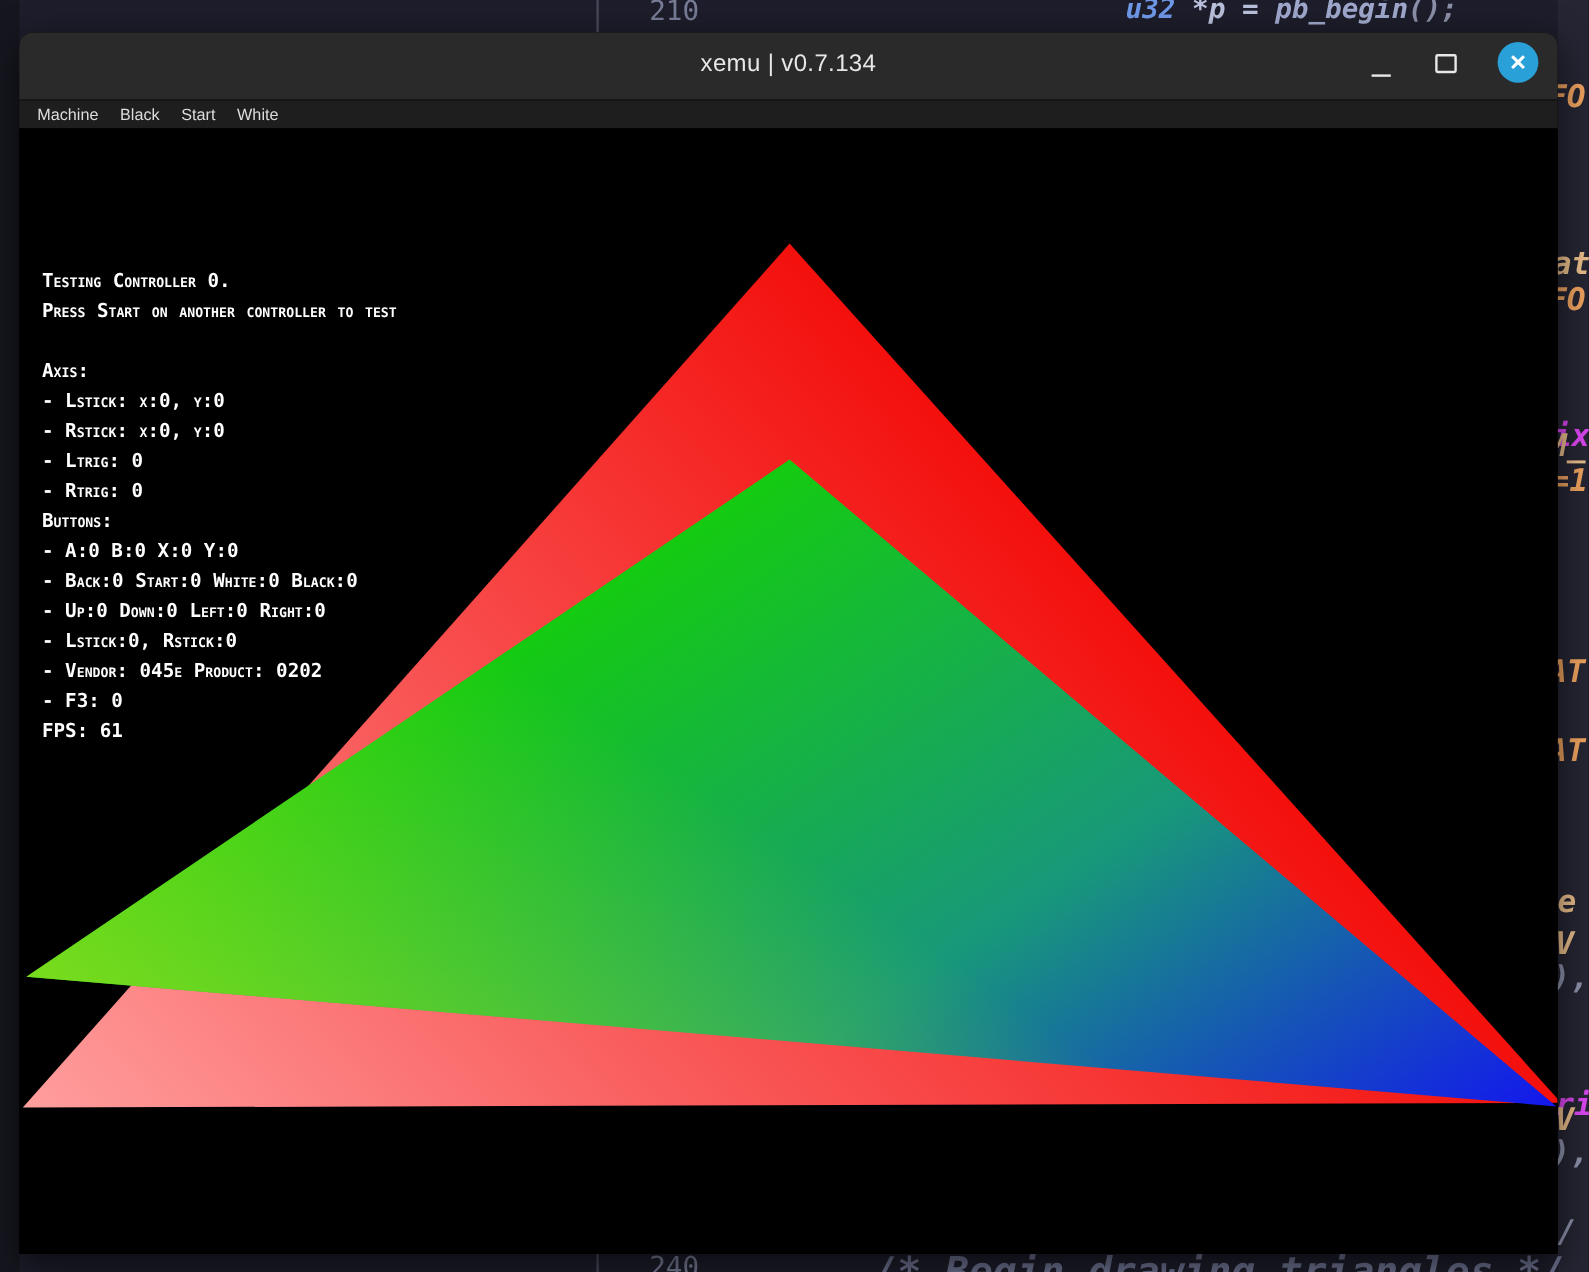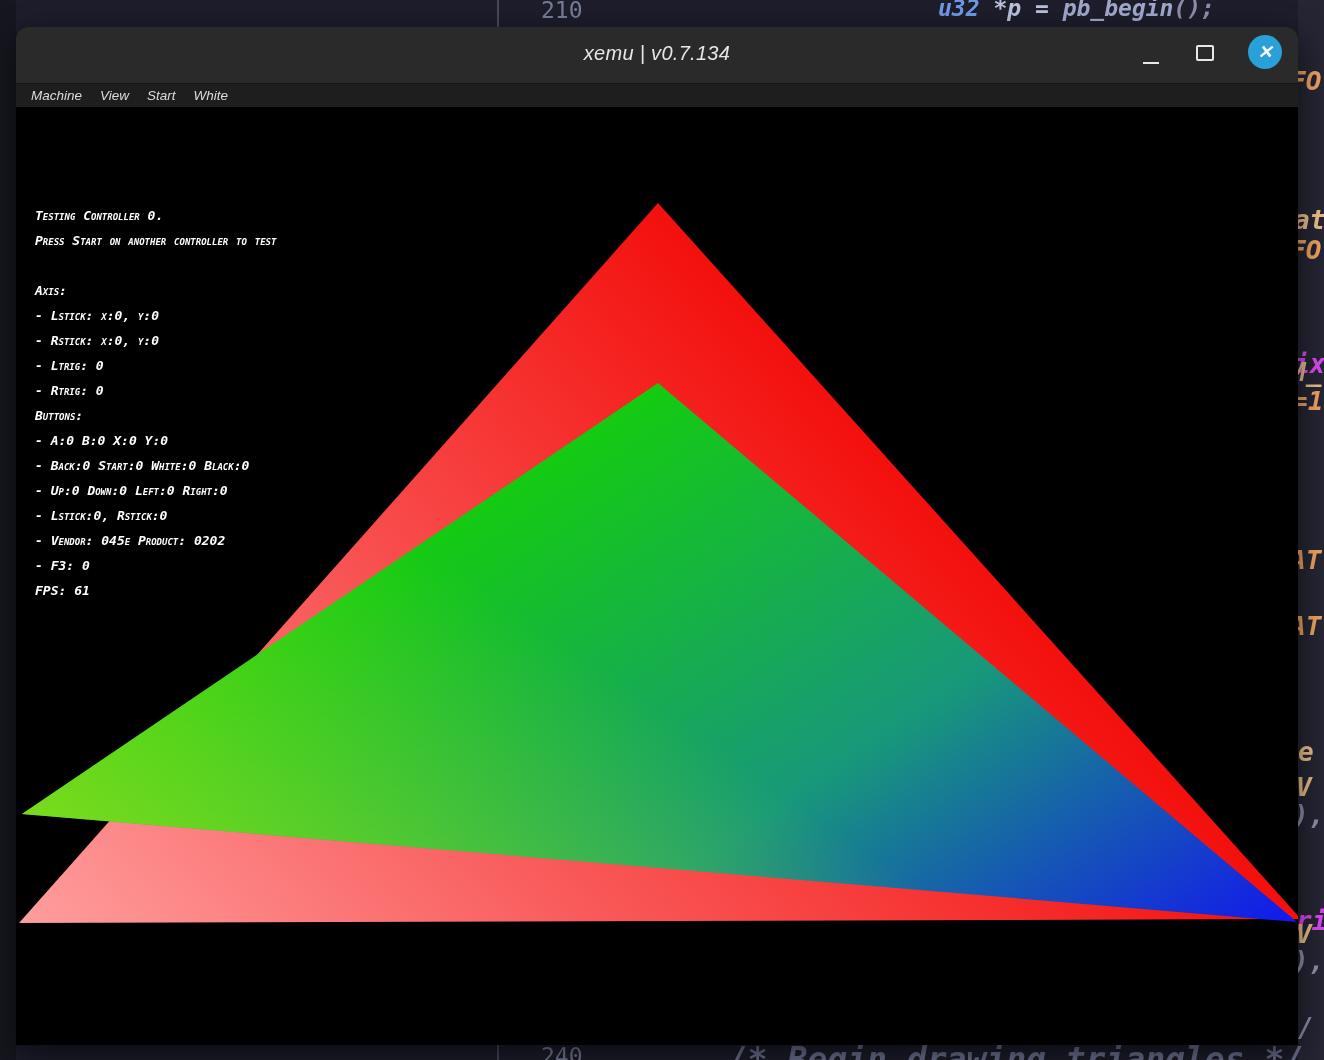"xemu | v0.7.134" .xemu-window { font-style: italic -> none }
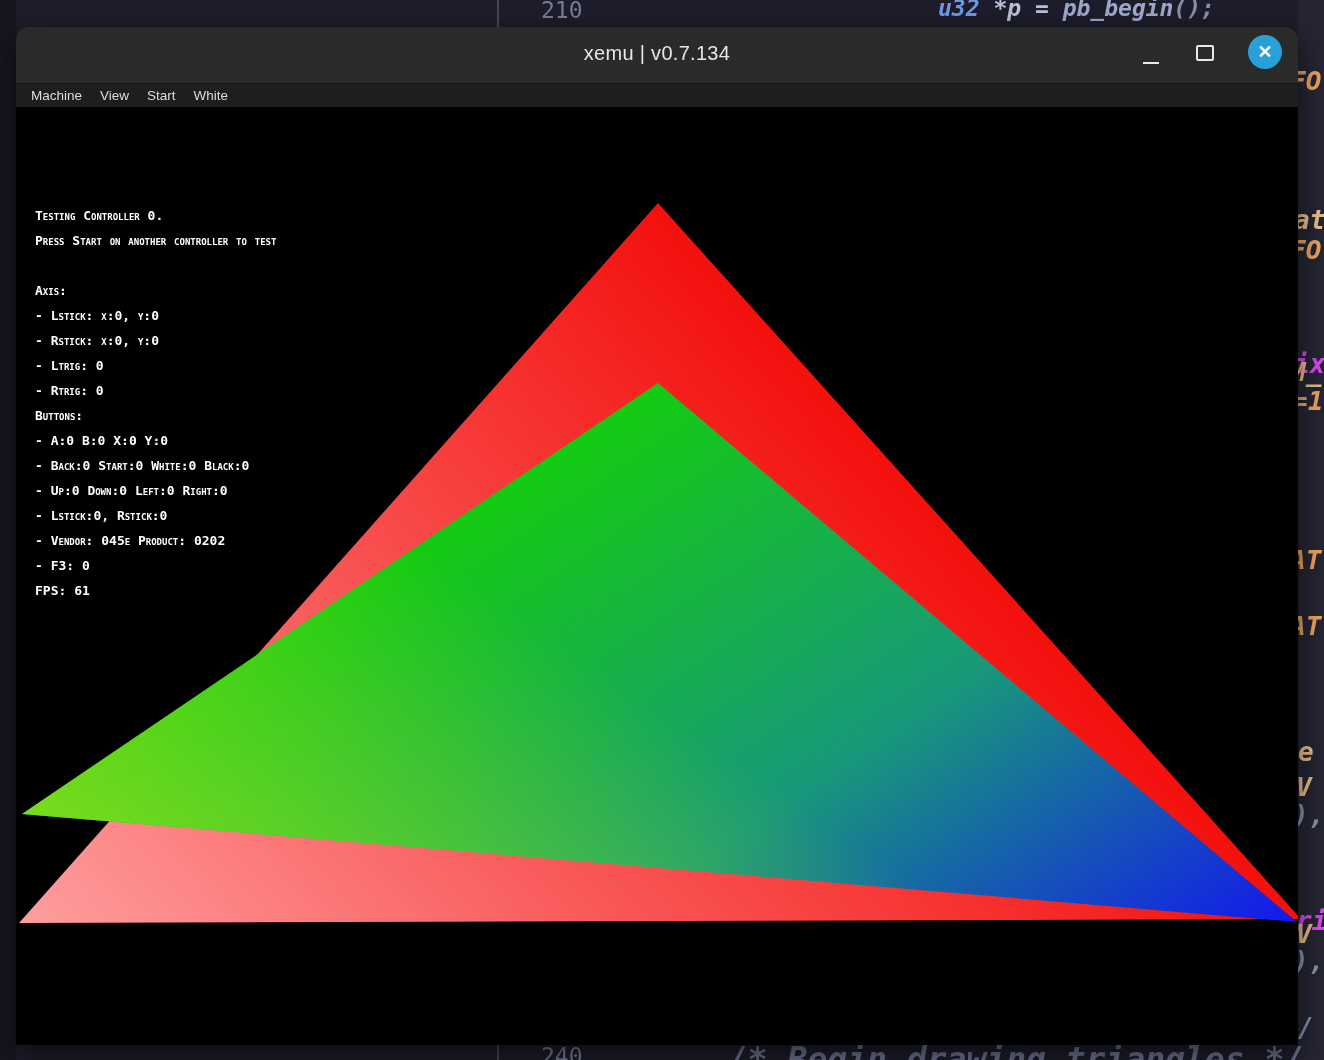"View" div.menu-item { text: View -> Black }
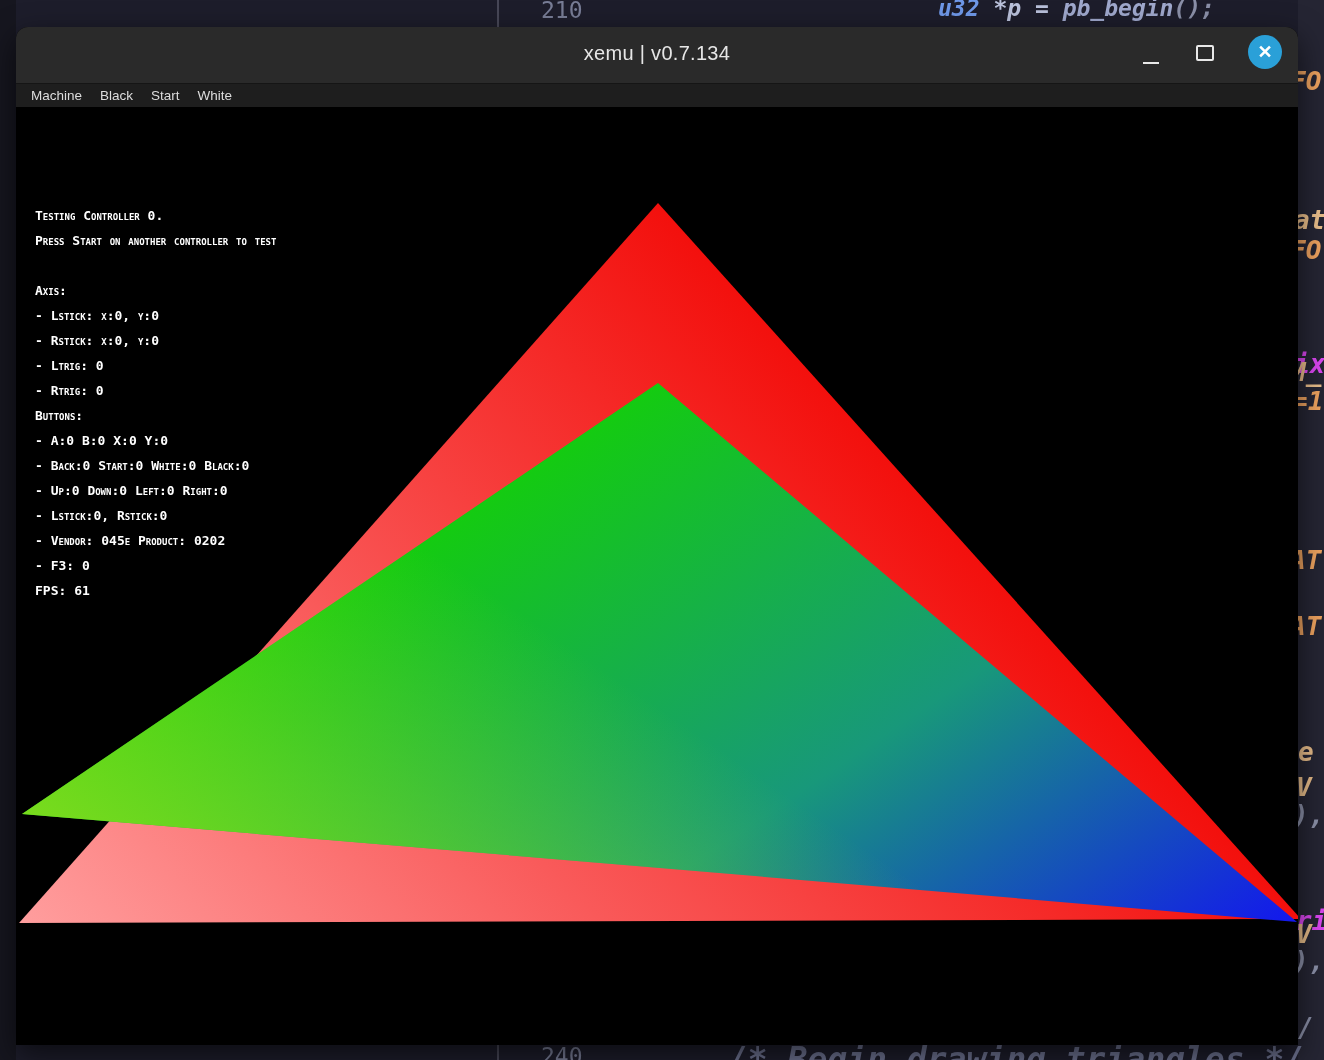"Testing Controller 0." .screen-text { font-size: 13px -> 16px; top: 96px -> 114px }
